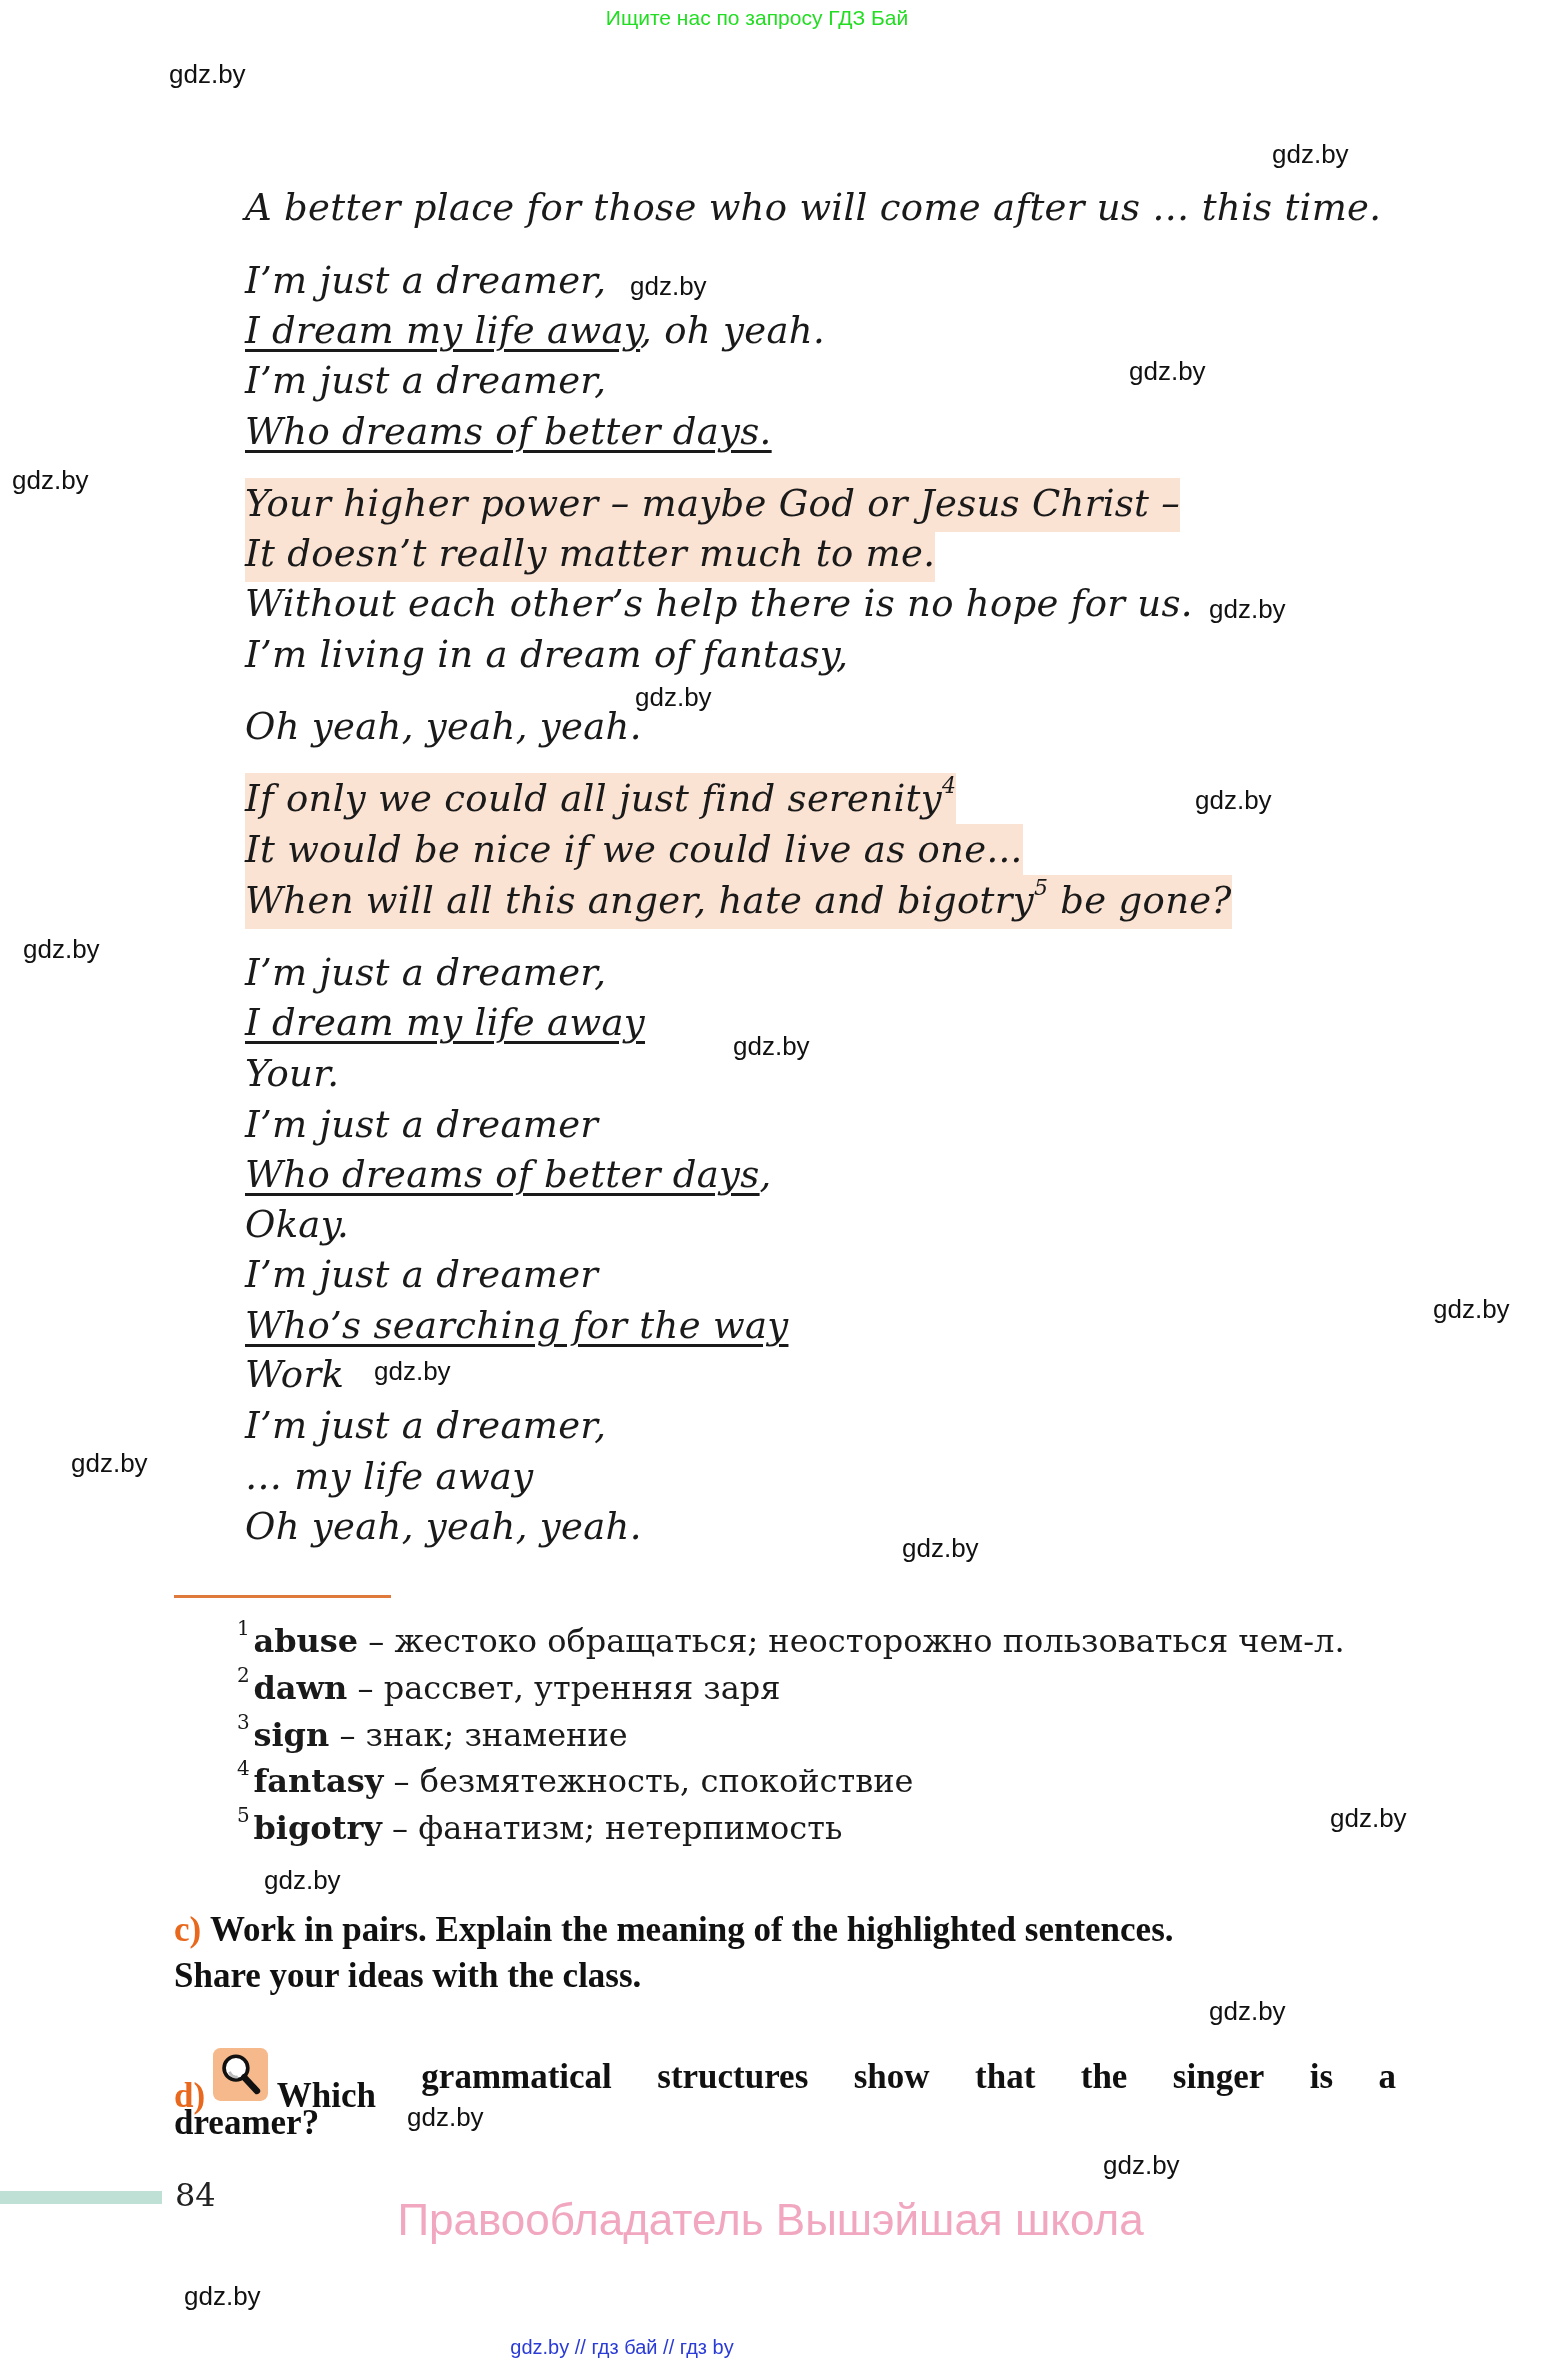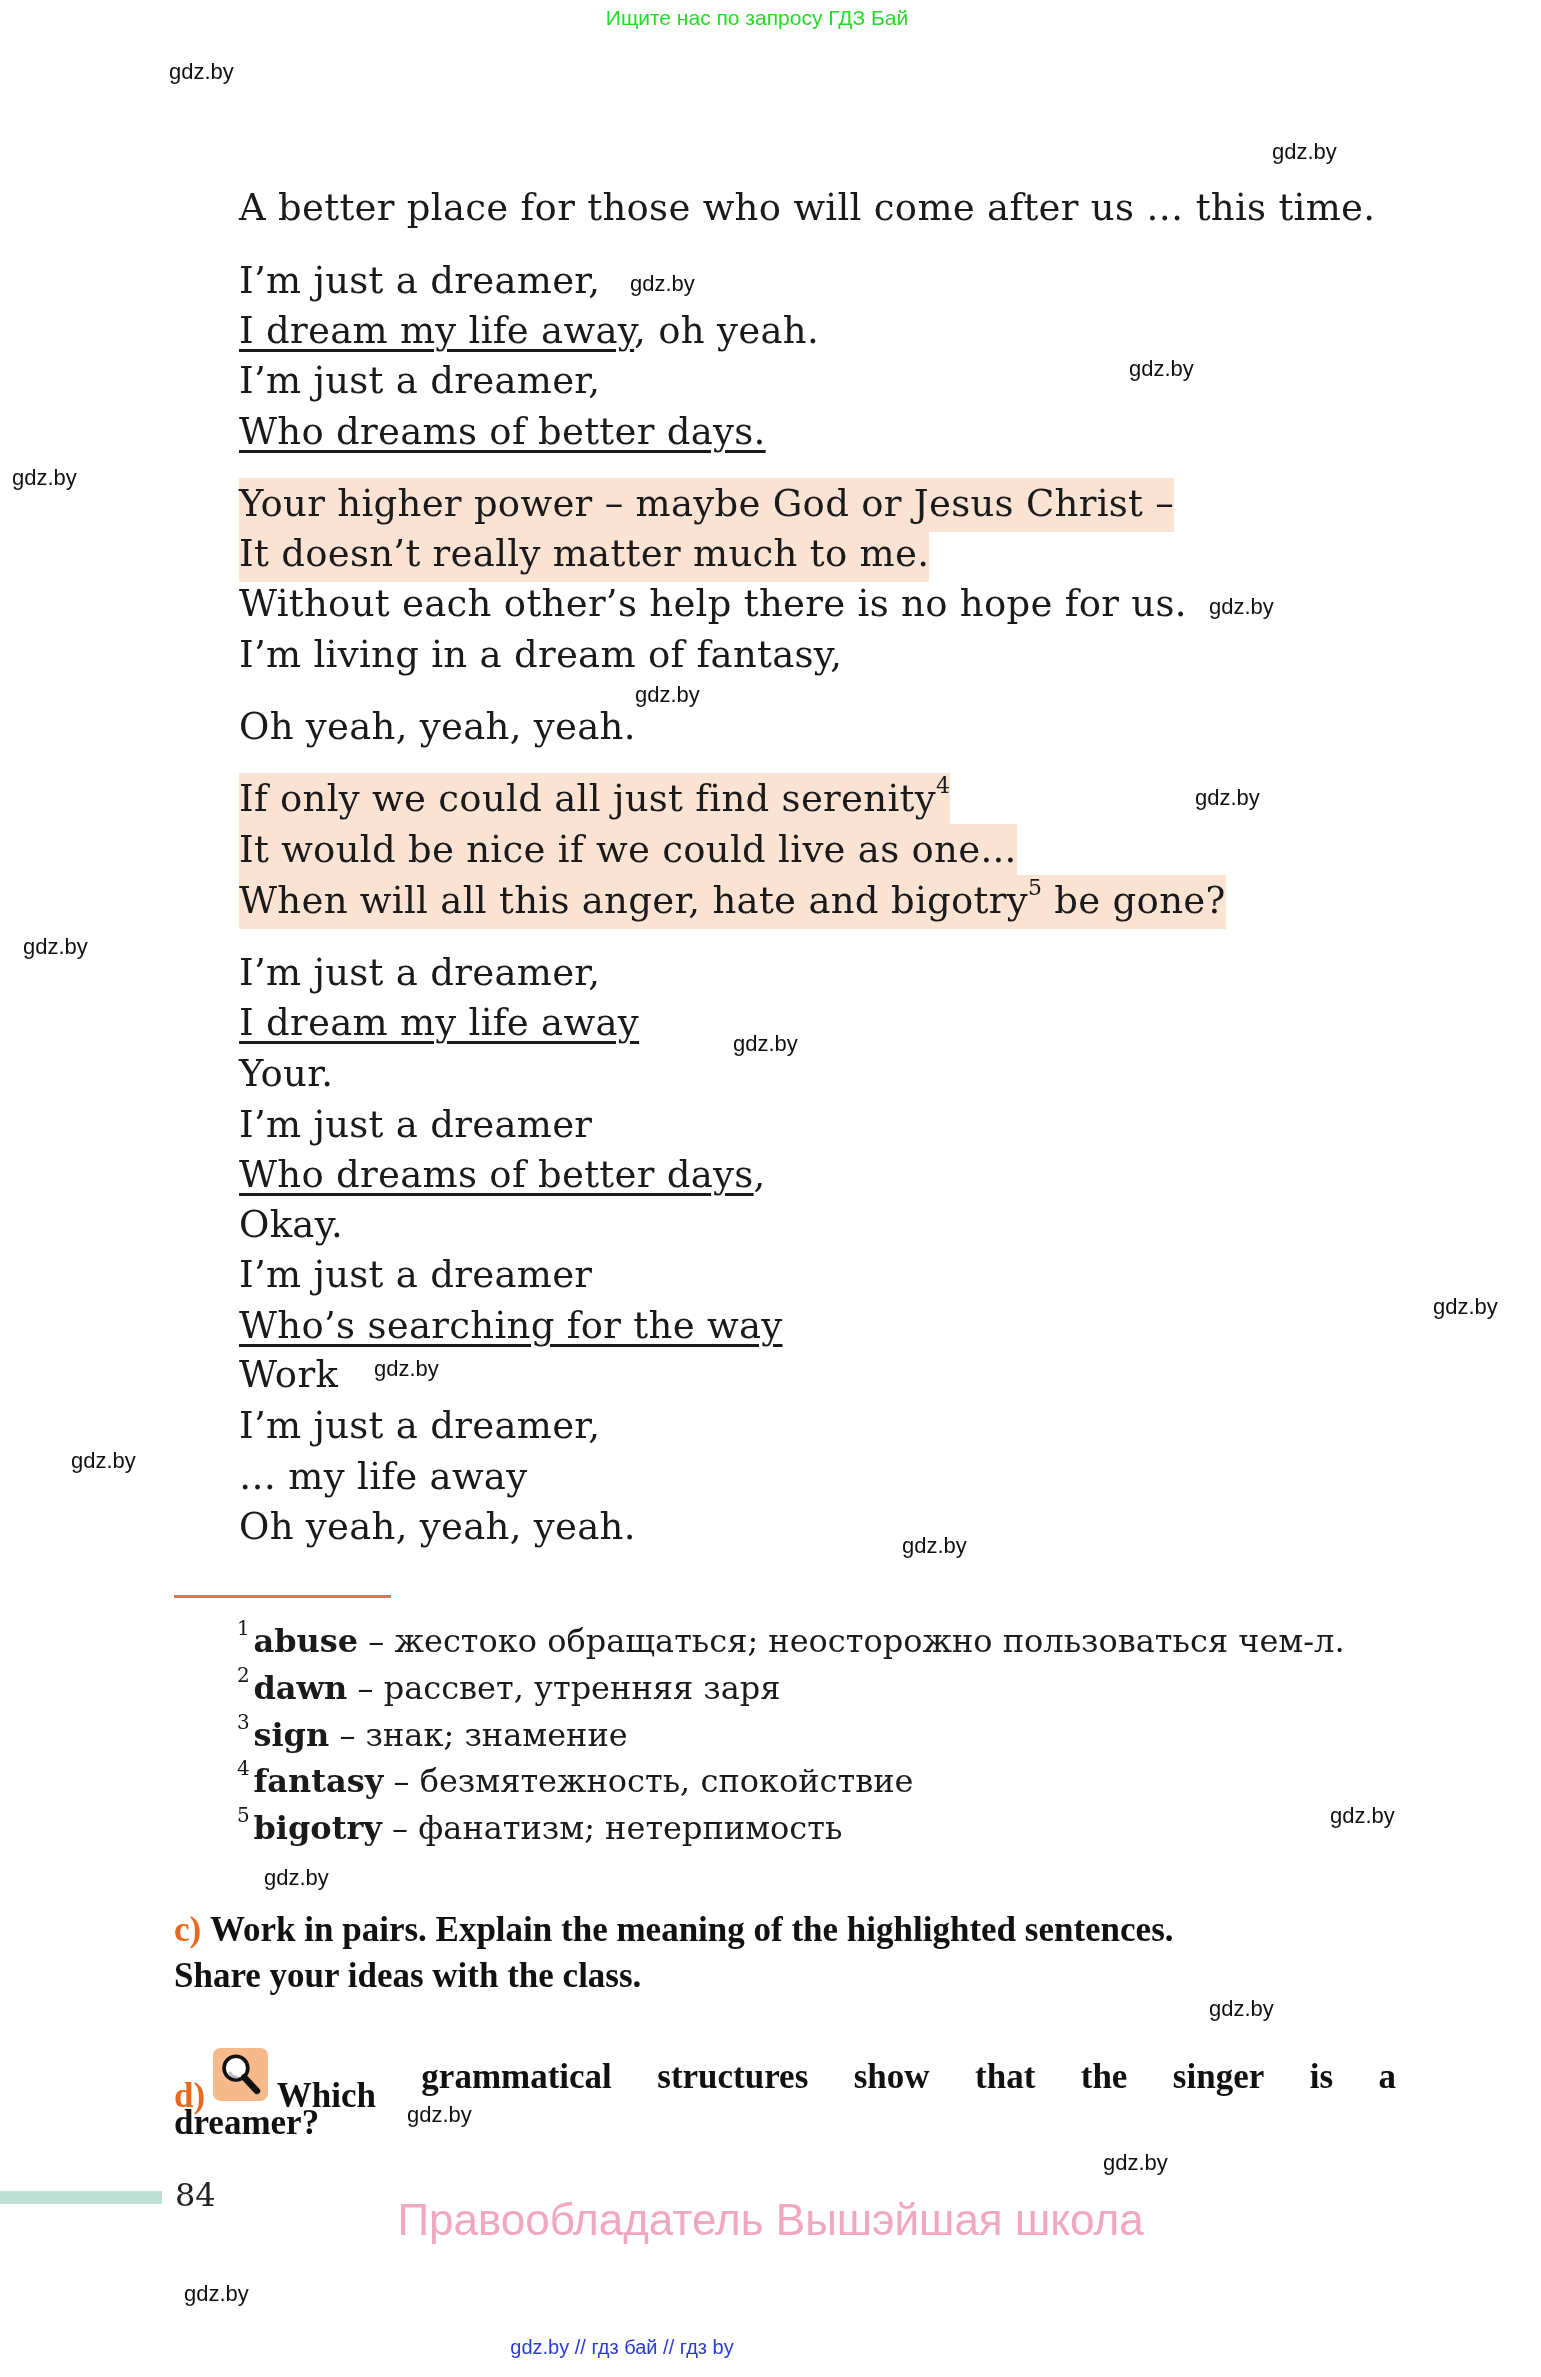"gdz.by" .wm { font-size: 22px -> 26px }
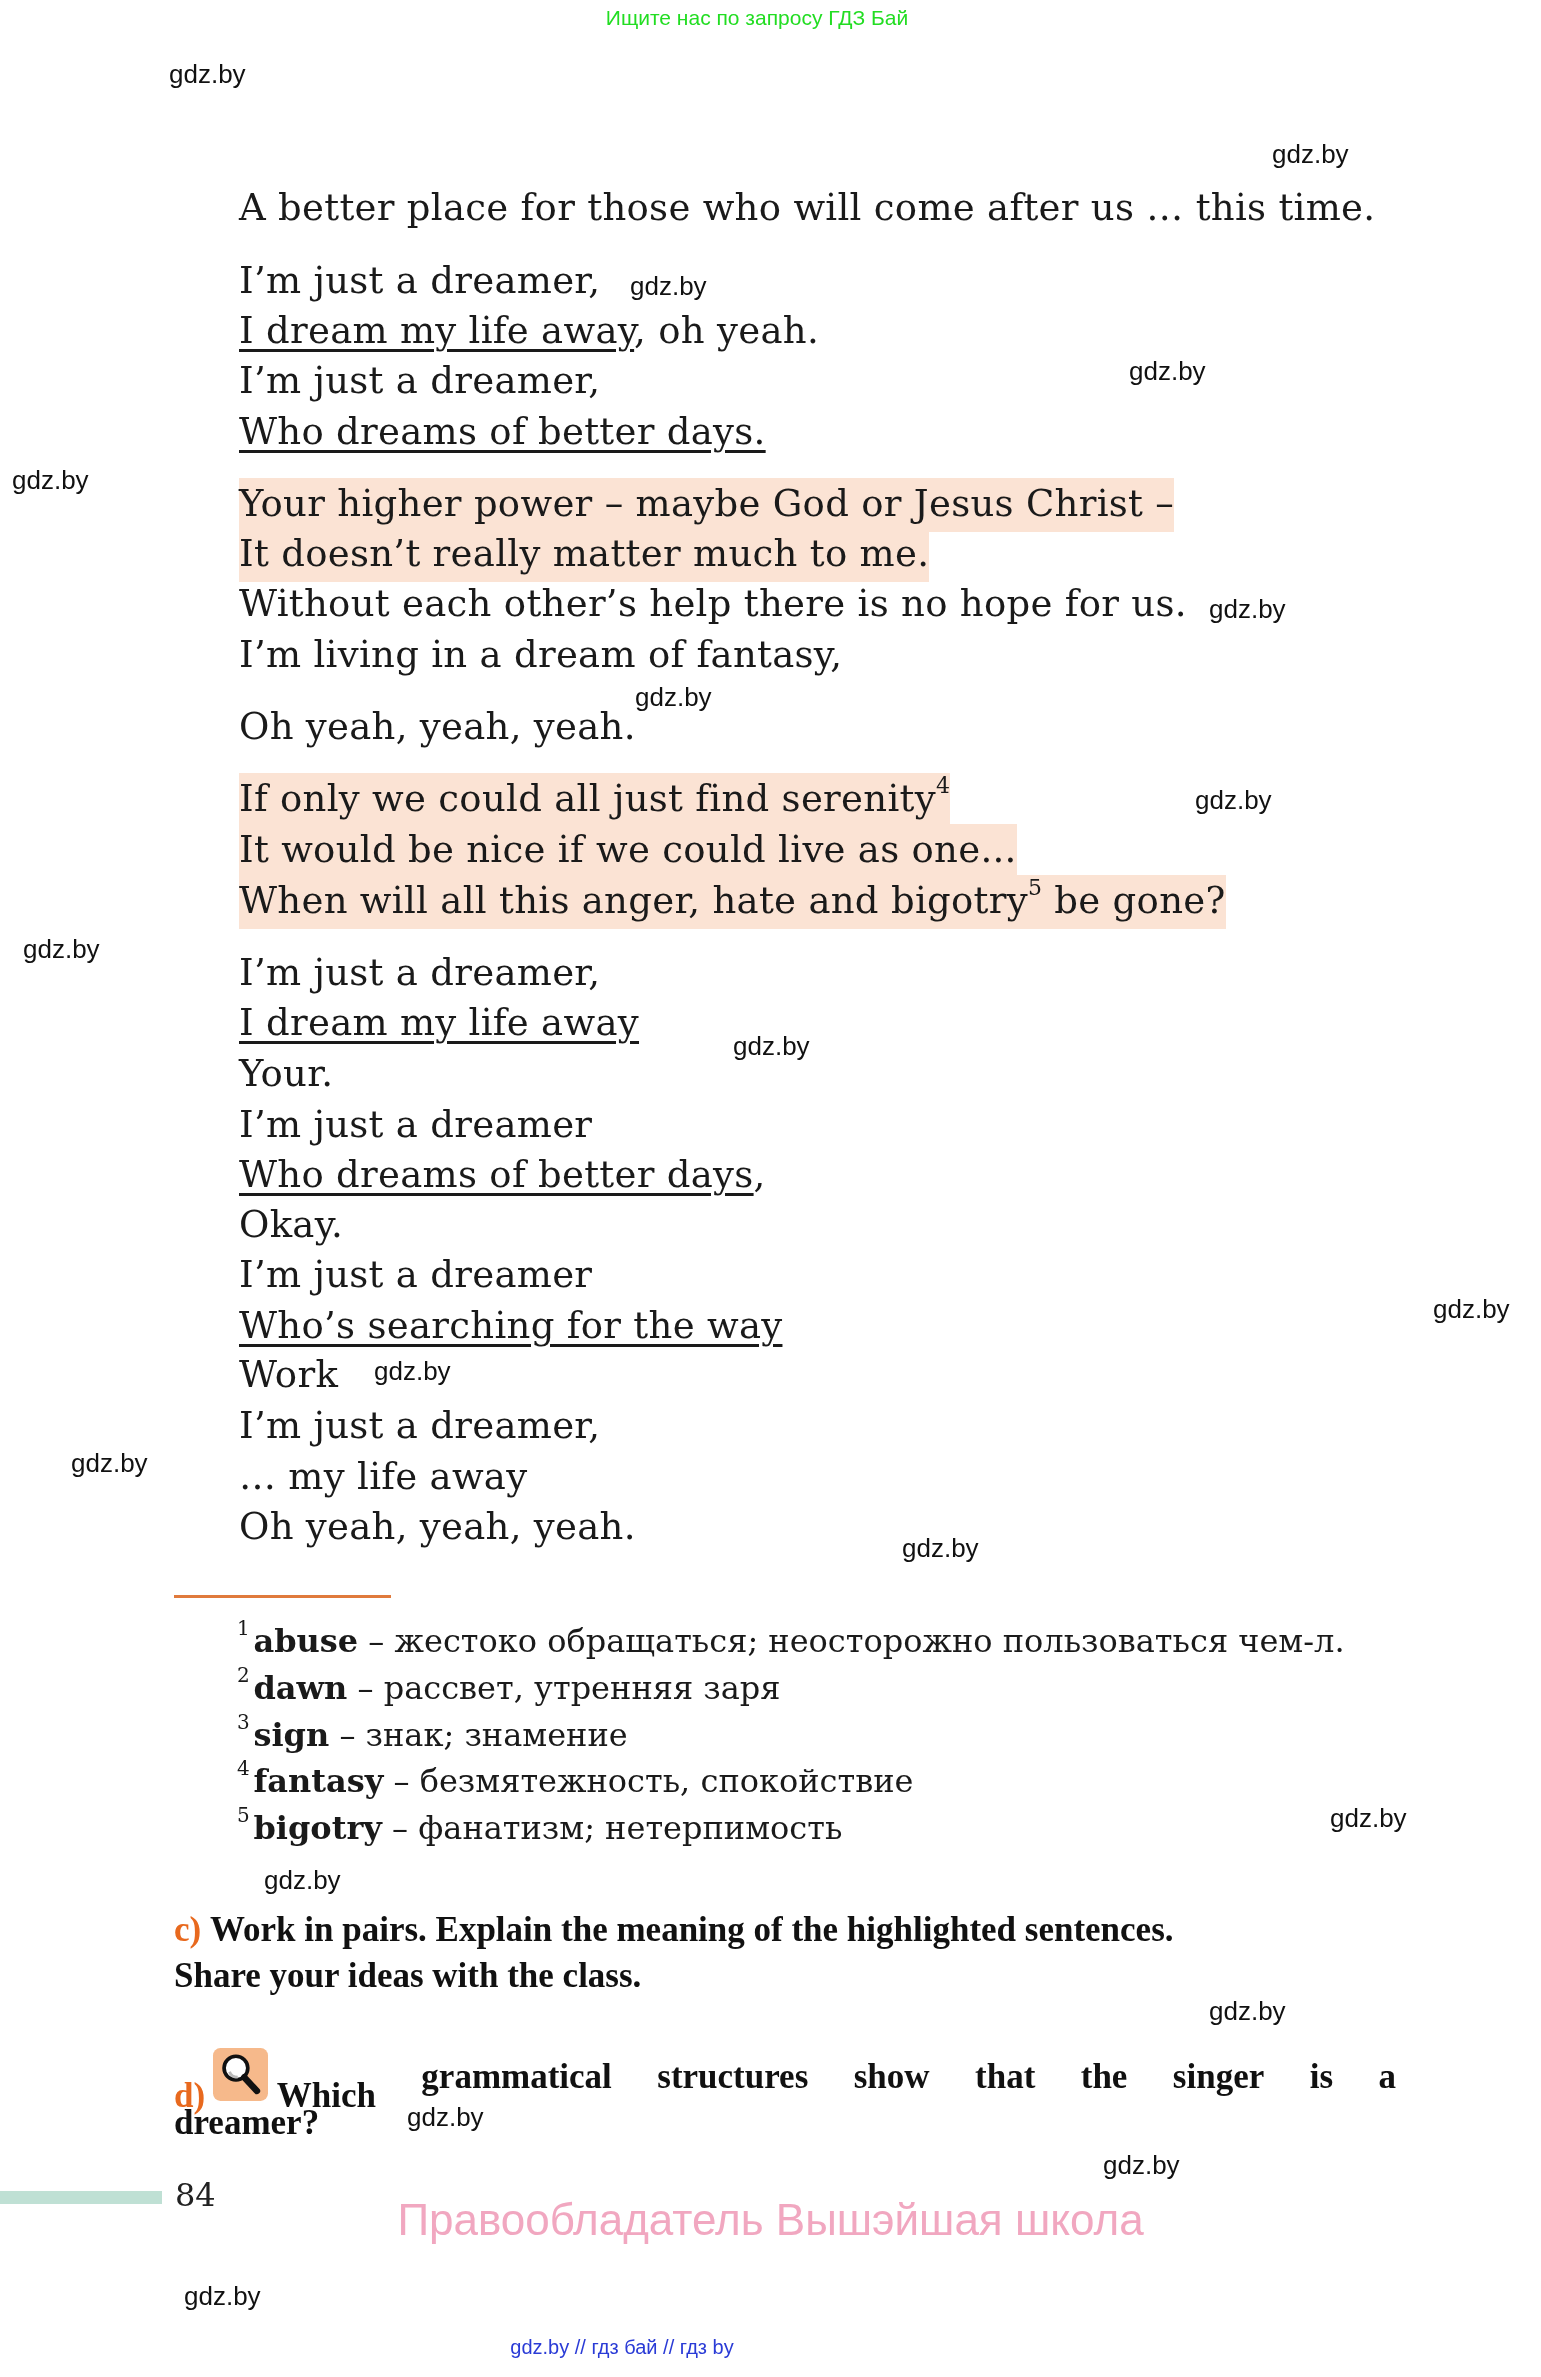"A better place for those" .lyric { font-style: none -> italic; left: 239px -> 245px }
